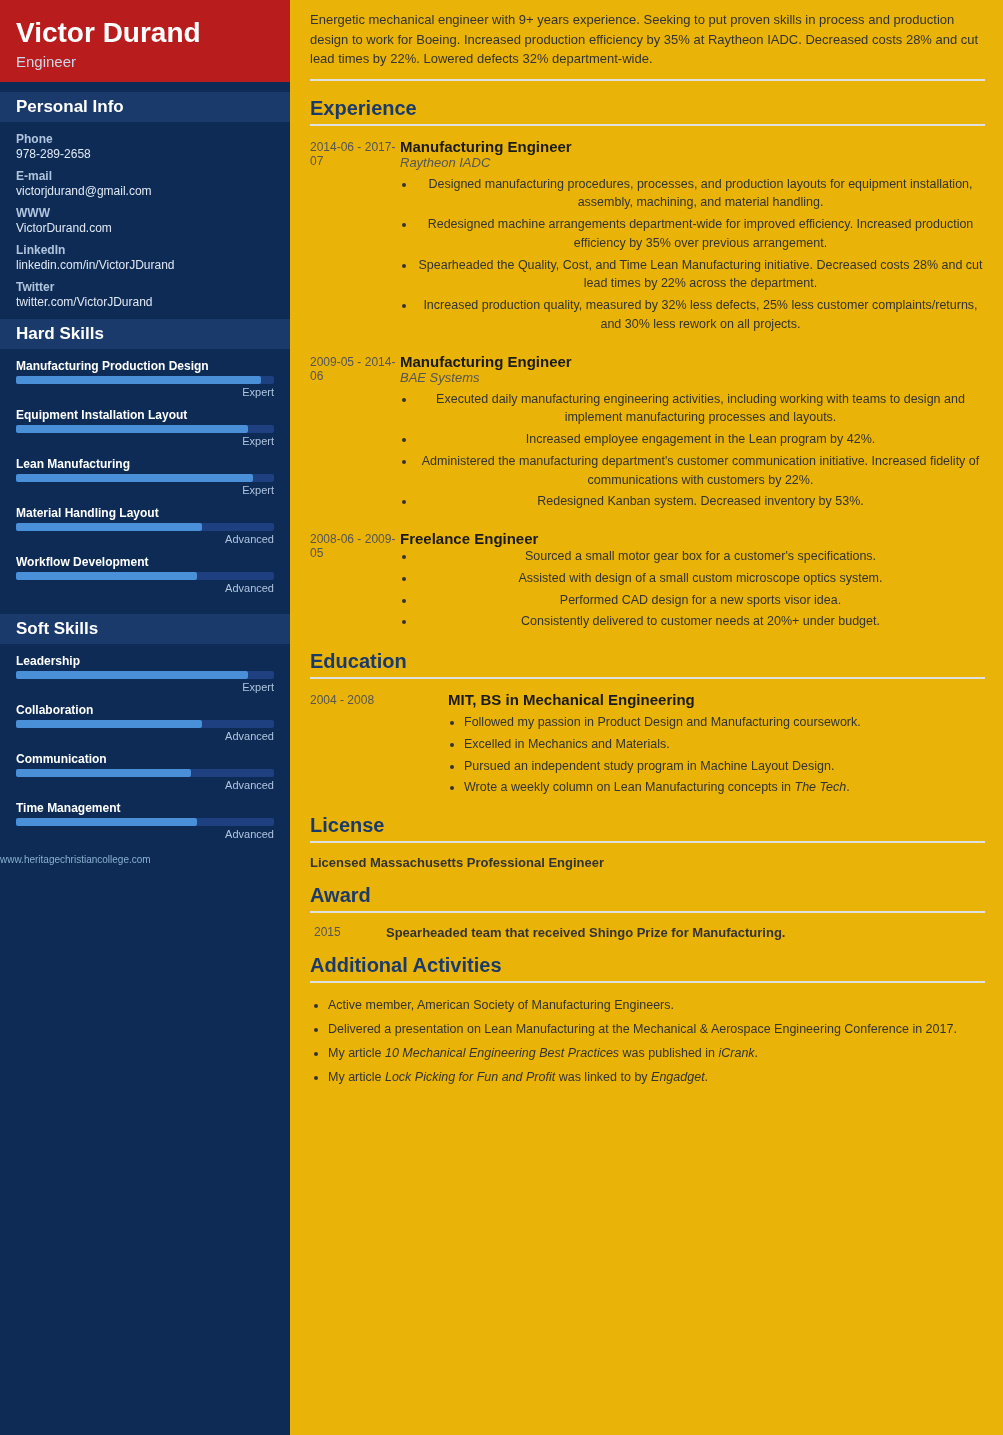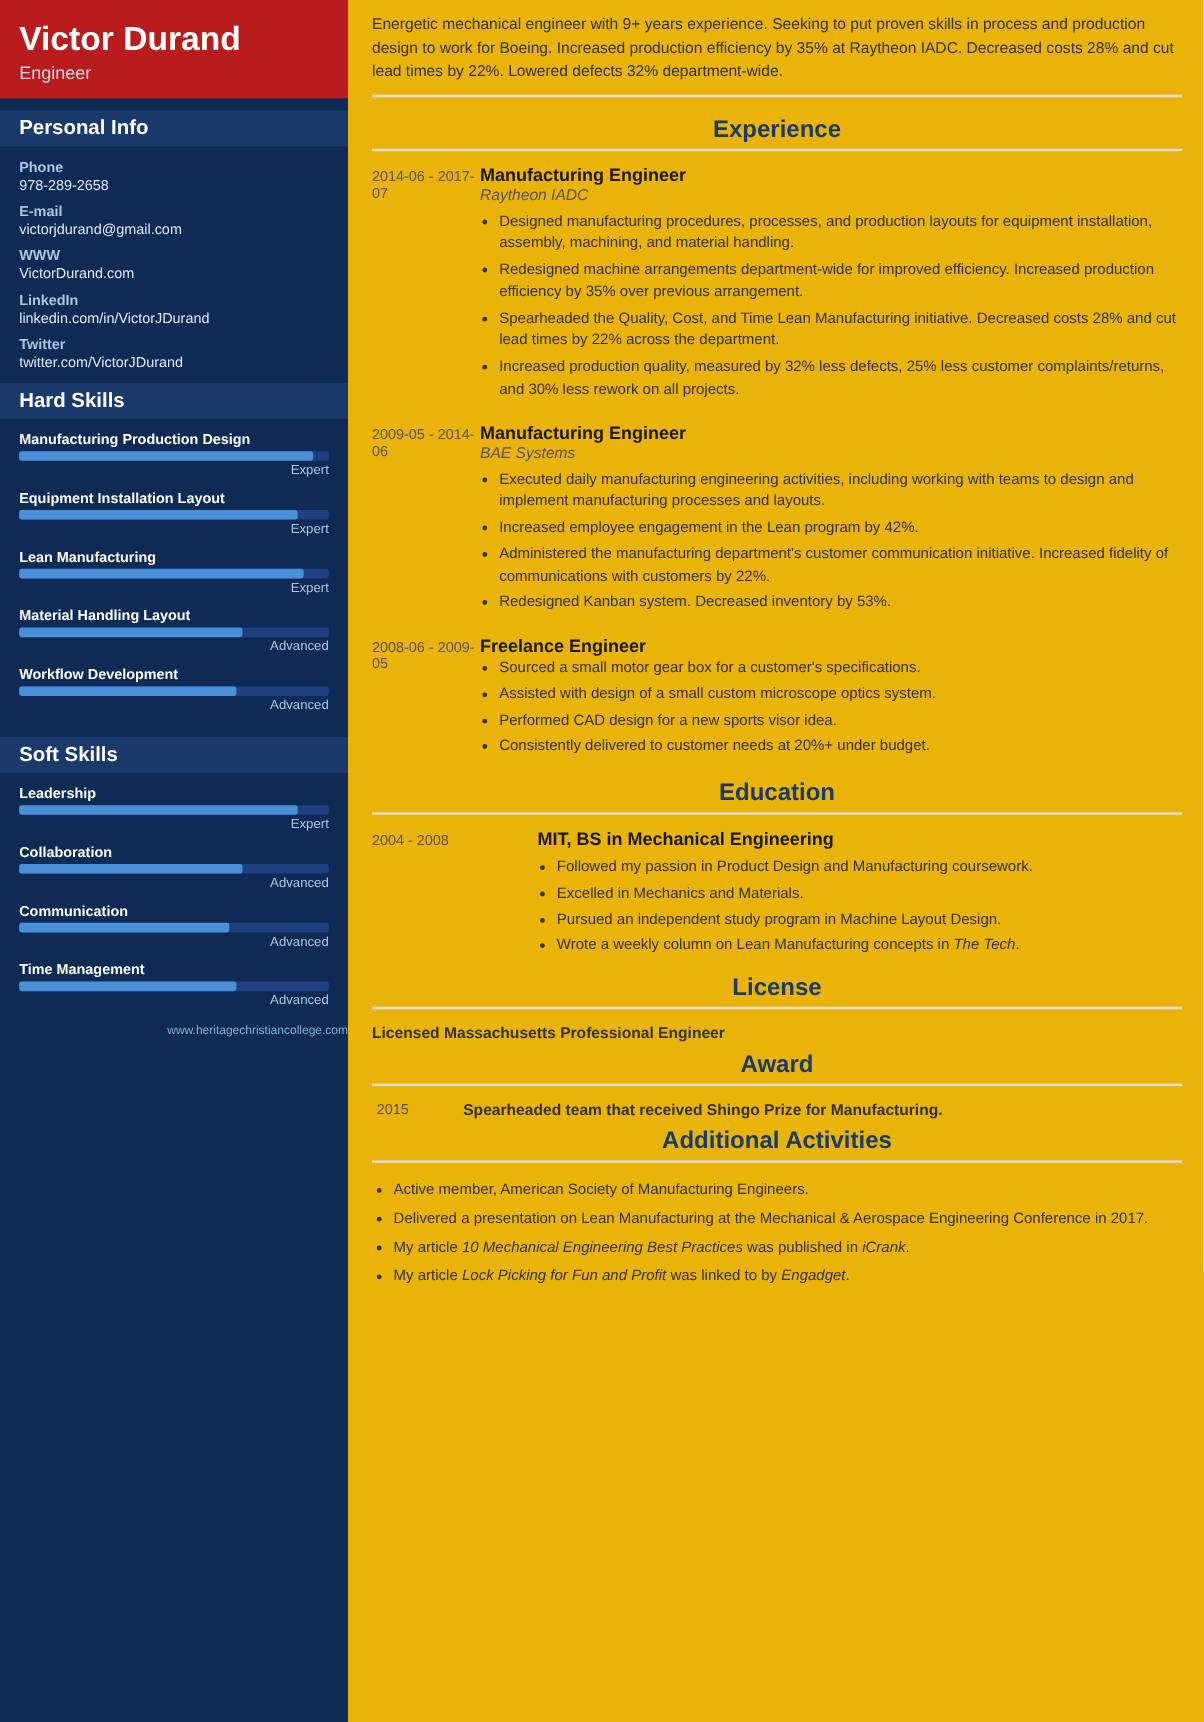"Experience" .section-title { margin-top: 0 -> 14px; text-align: center -> none }
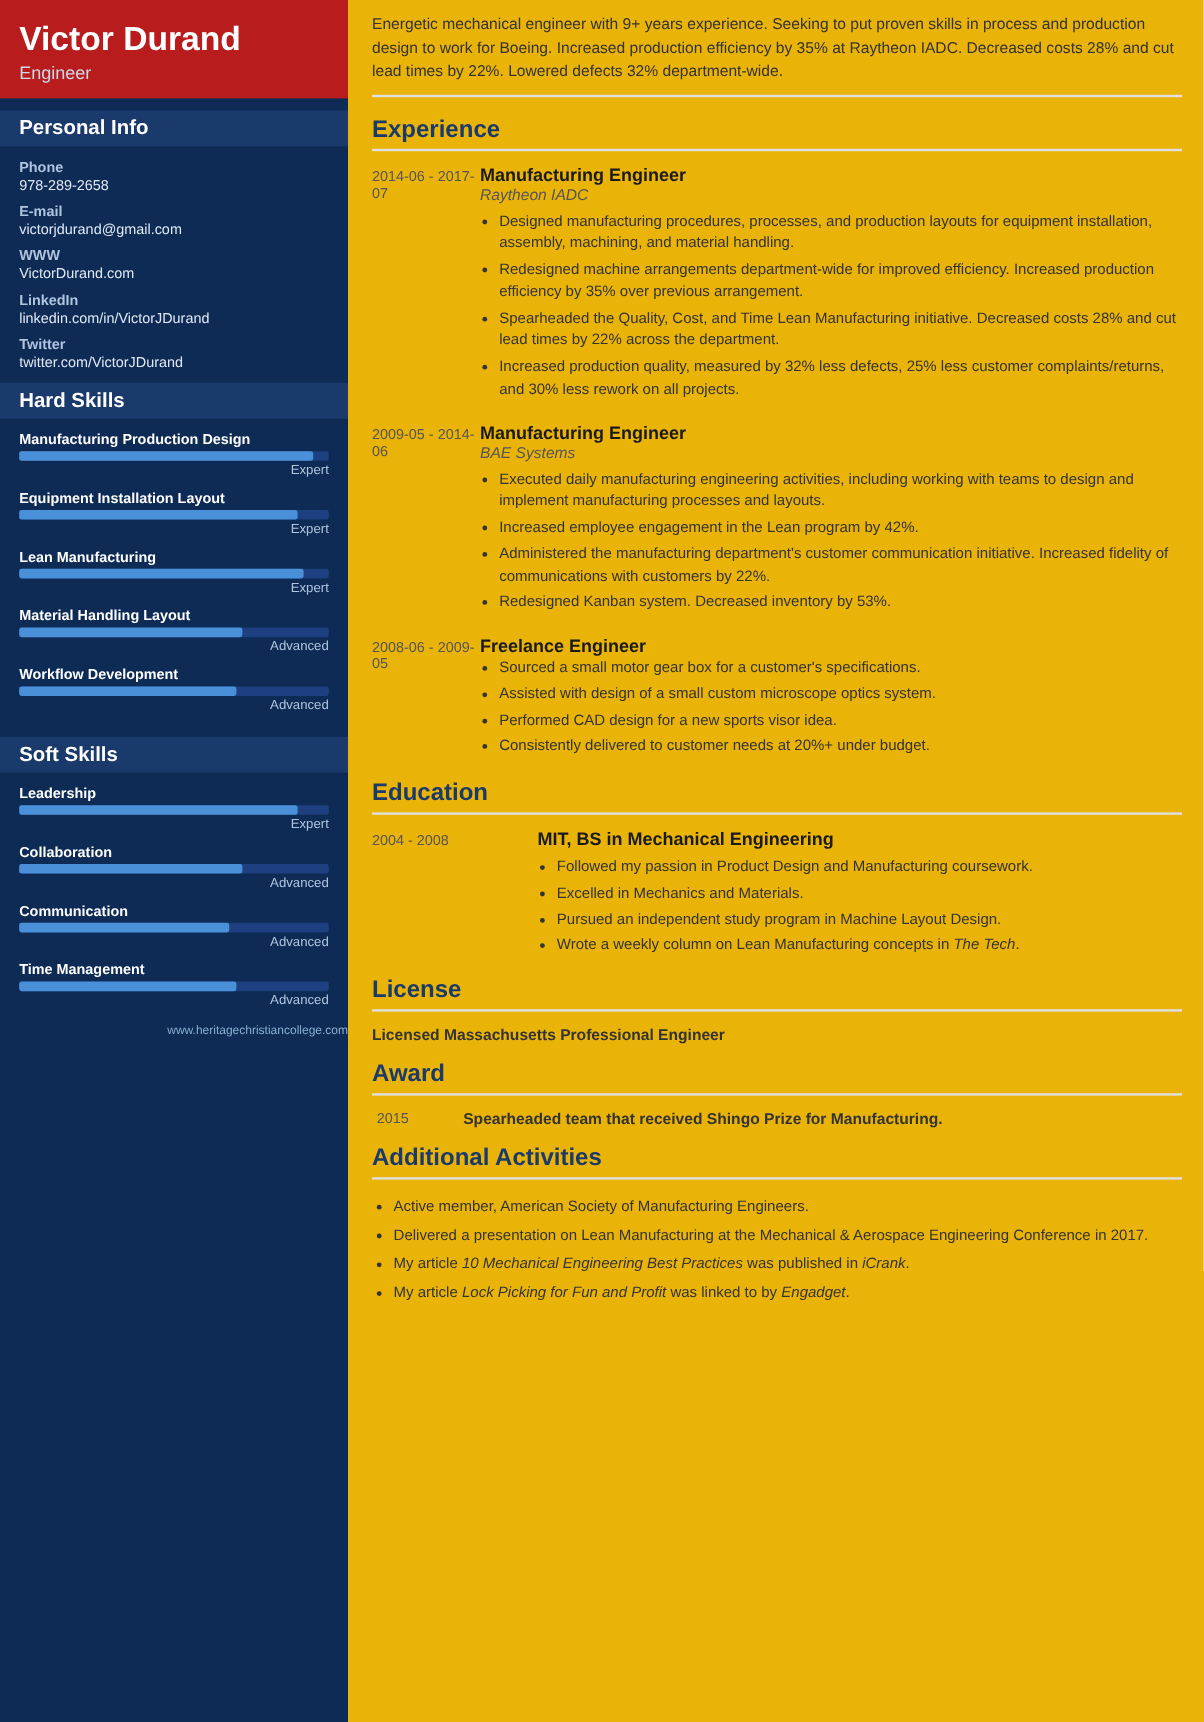"Designed manufacturing procedures," .exp-bullets li { text-align: none -> center }
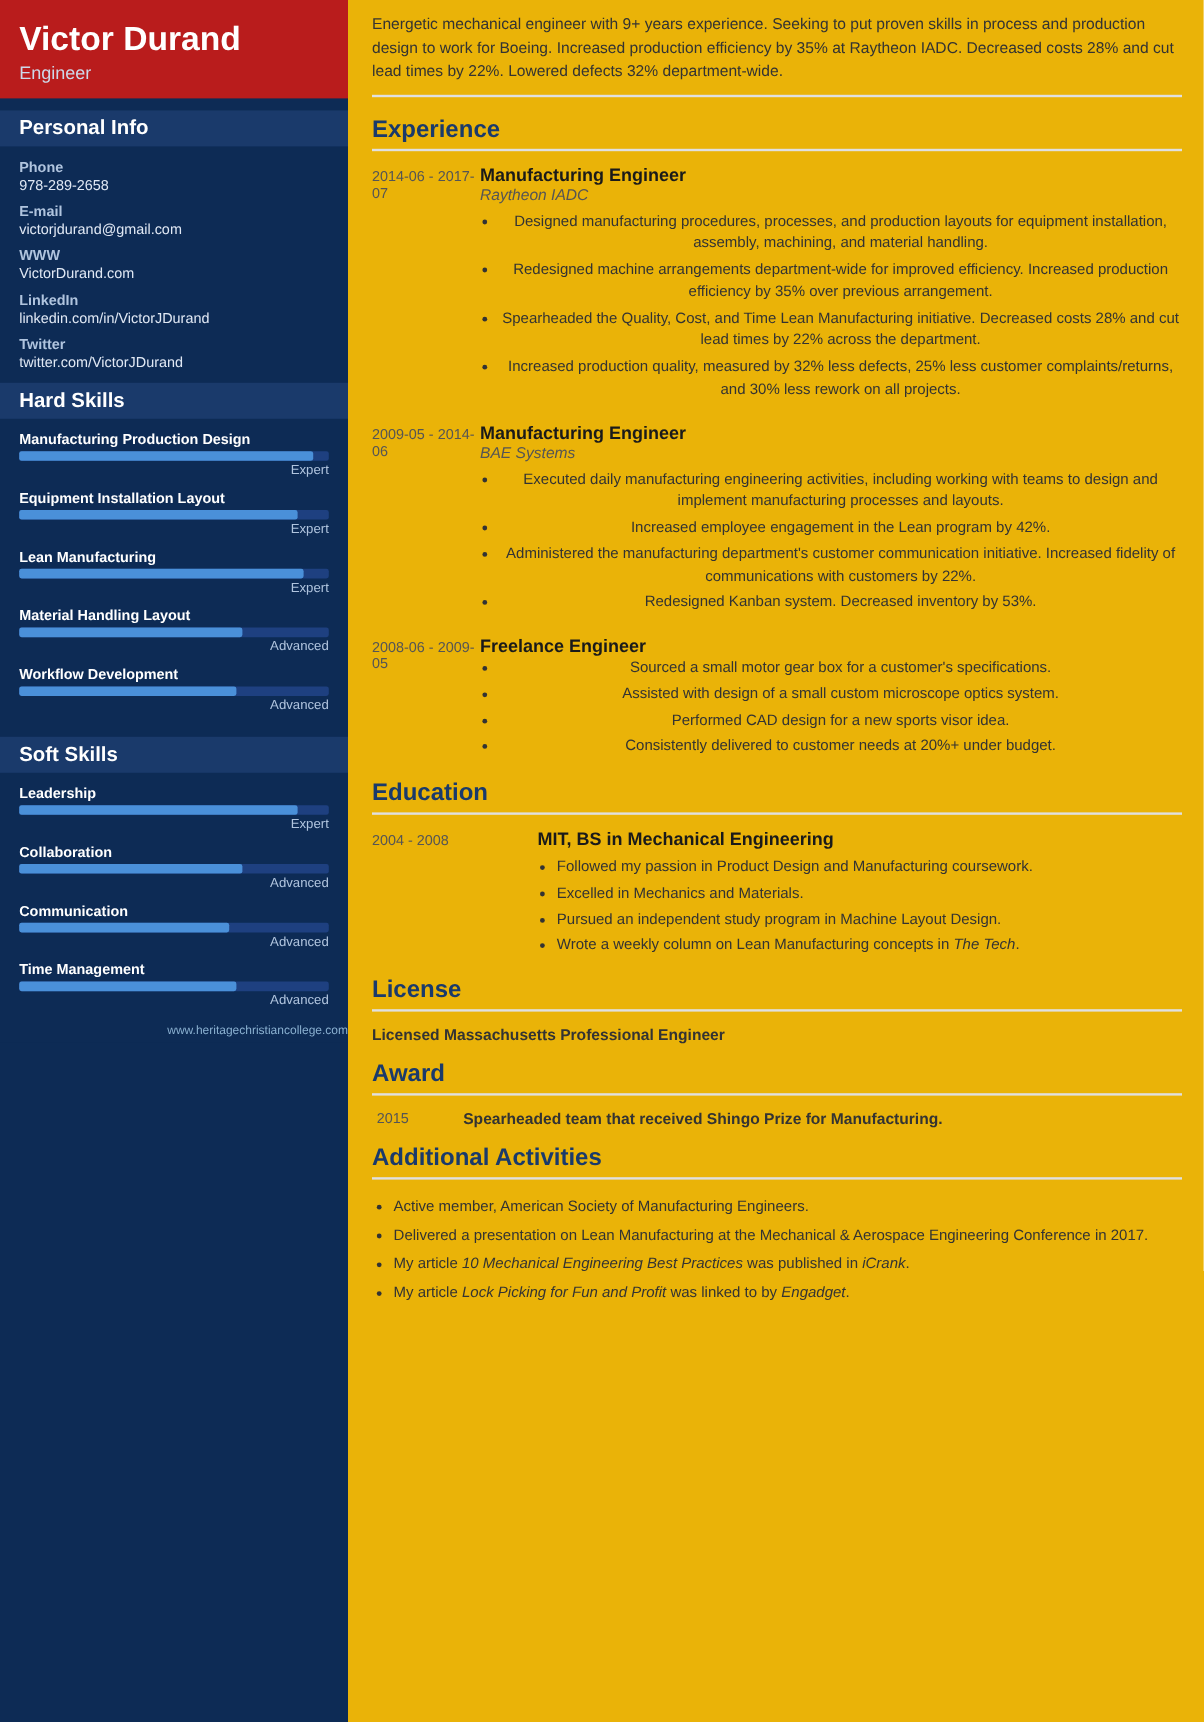"www.heritagechristiancollege.com" .footer-bar { text-align: right -> left }
